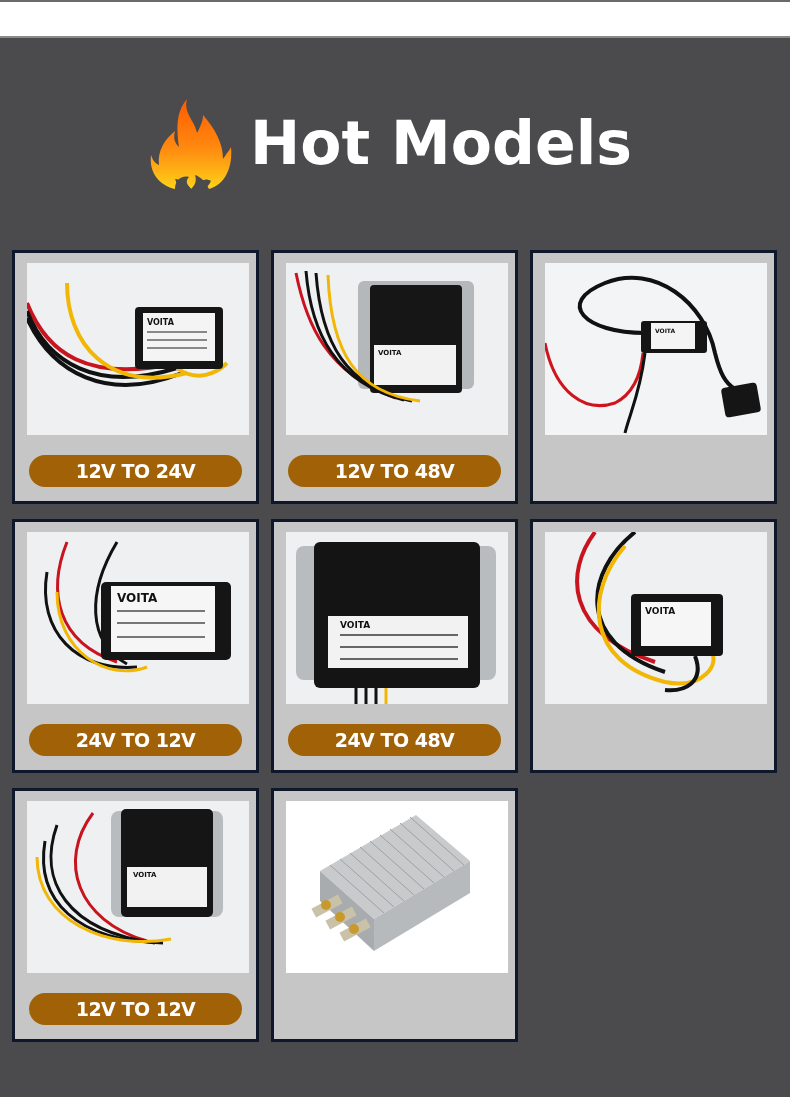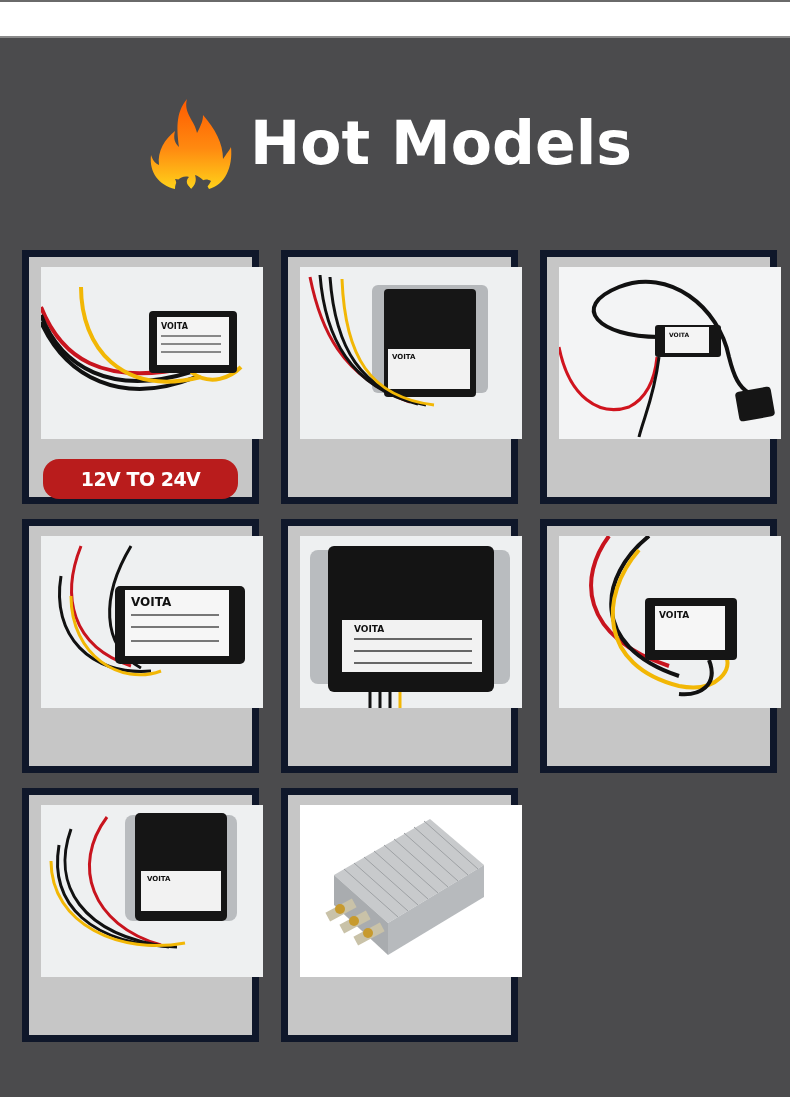"VOITA" .card { border: 7px solid #0f172a -> 3px solid #0f172a; margin-left: 10px -> none }
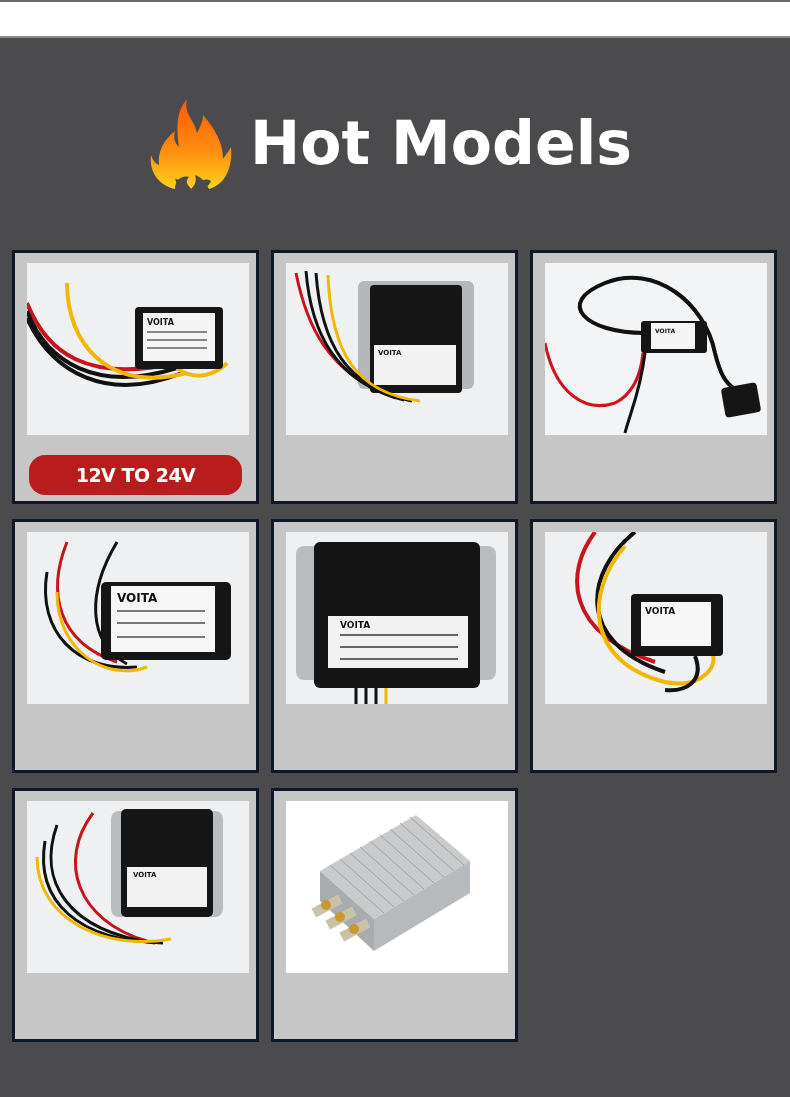"12V TO 24V" .pill { background: #b91c1c -> #a16207; height: 40px -> 32px }
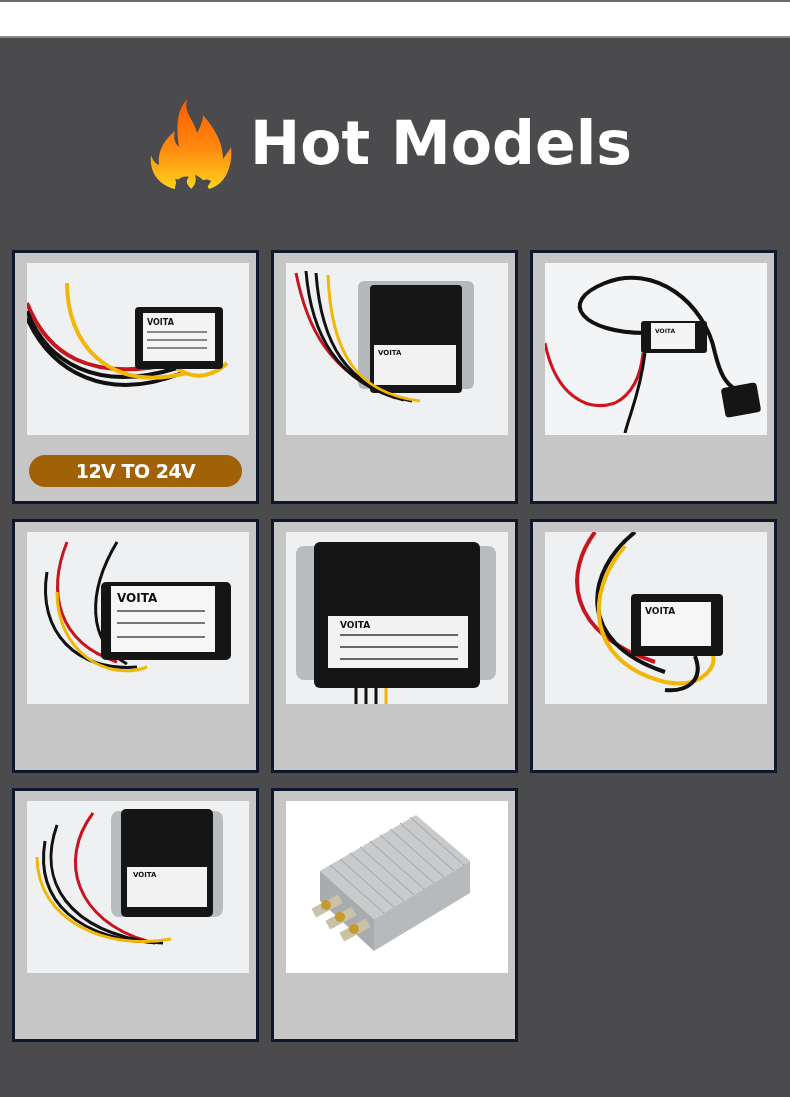"12V TO 48V" div.pill { html: none -> <div>12V TO 48V</div> }
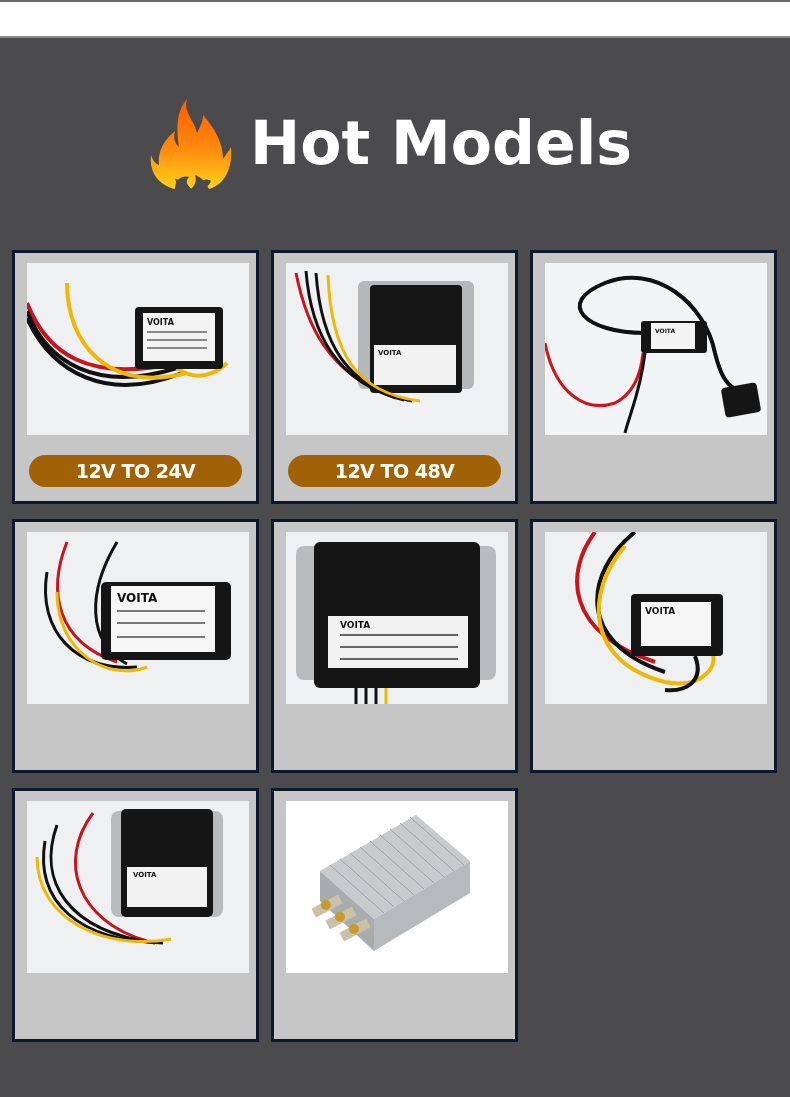"24V TO 12V" div.pill { html: none -> <div>24V TO 12V</div> }
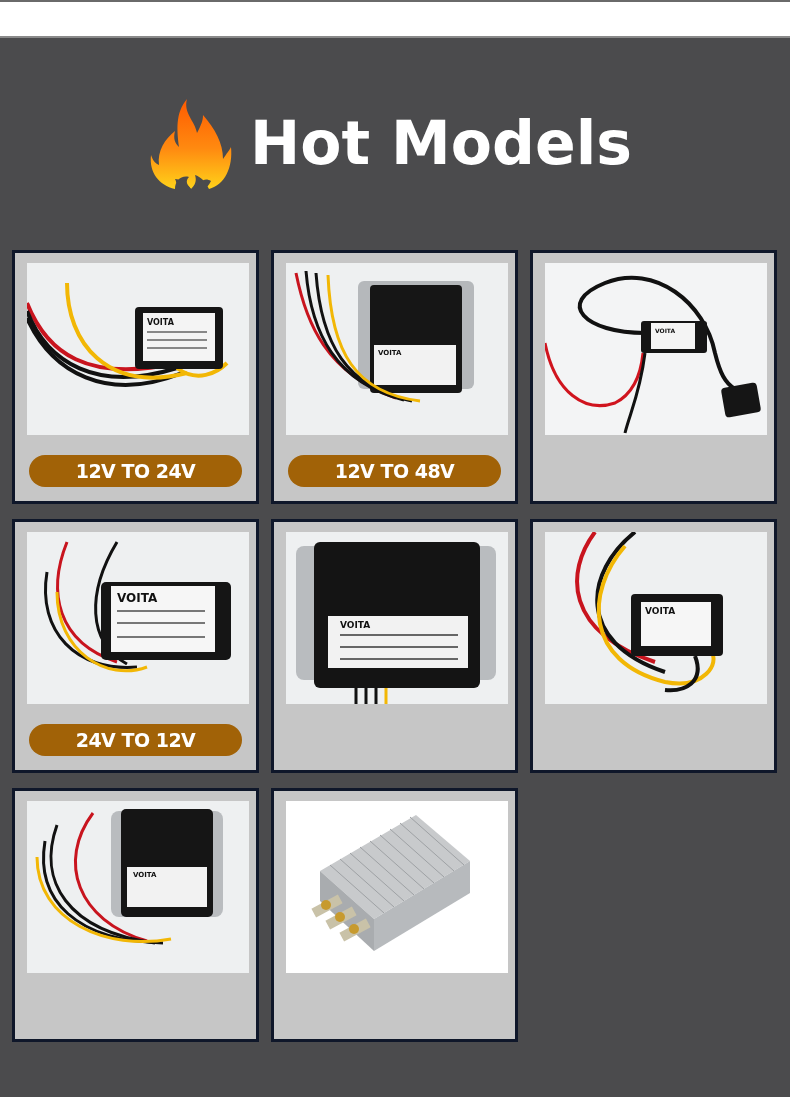"24V TO 48V" div.pill { html: none -> <div>24V TO 48V</div> }
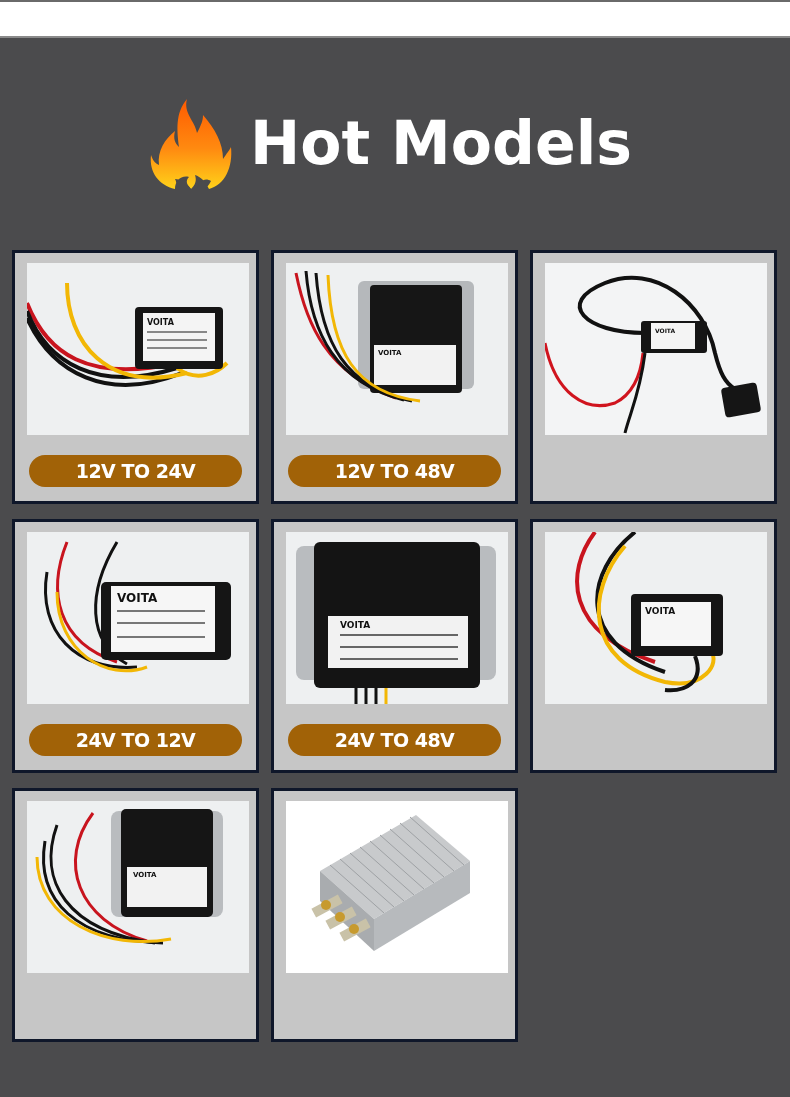"12V TO 12V" div.pill { html: none -> <div>12V TO 12V</div> }
